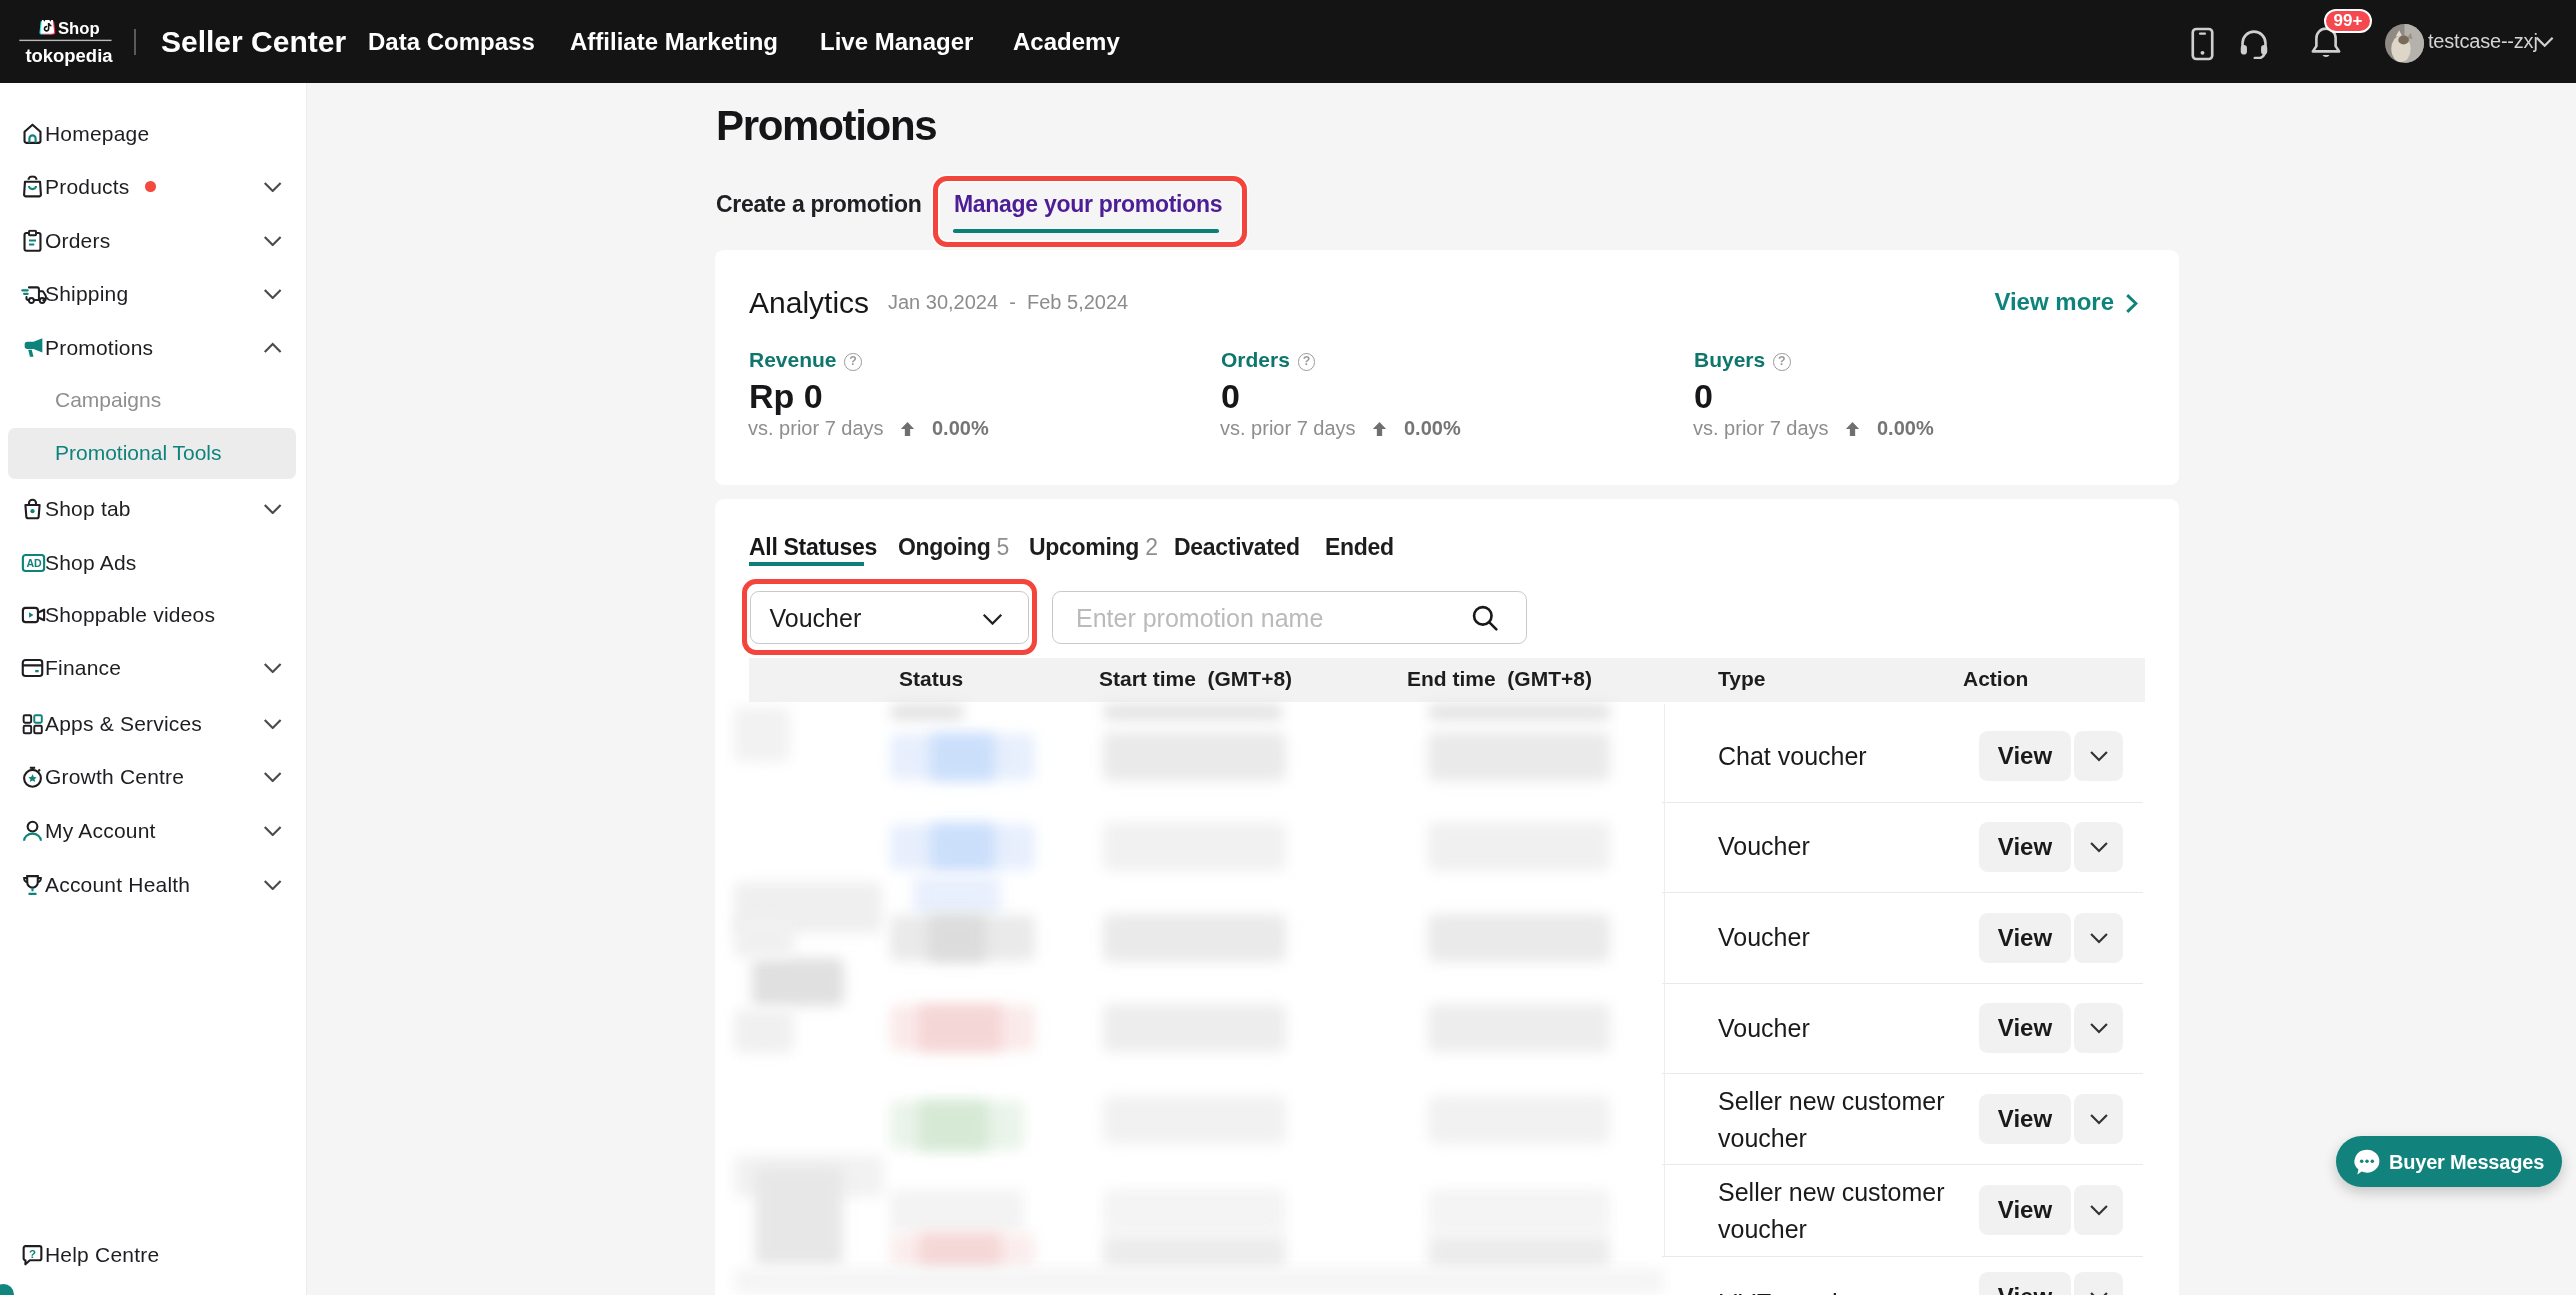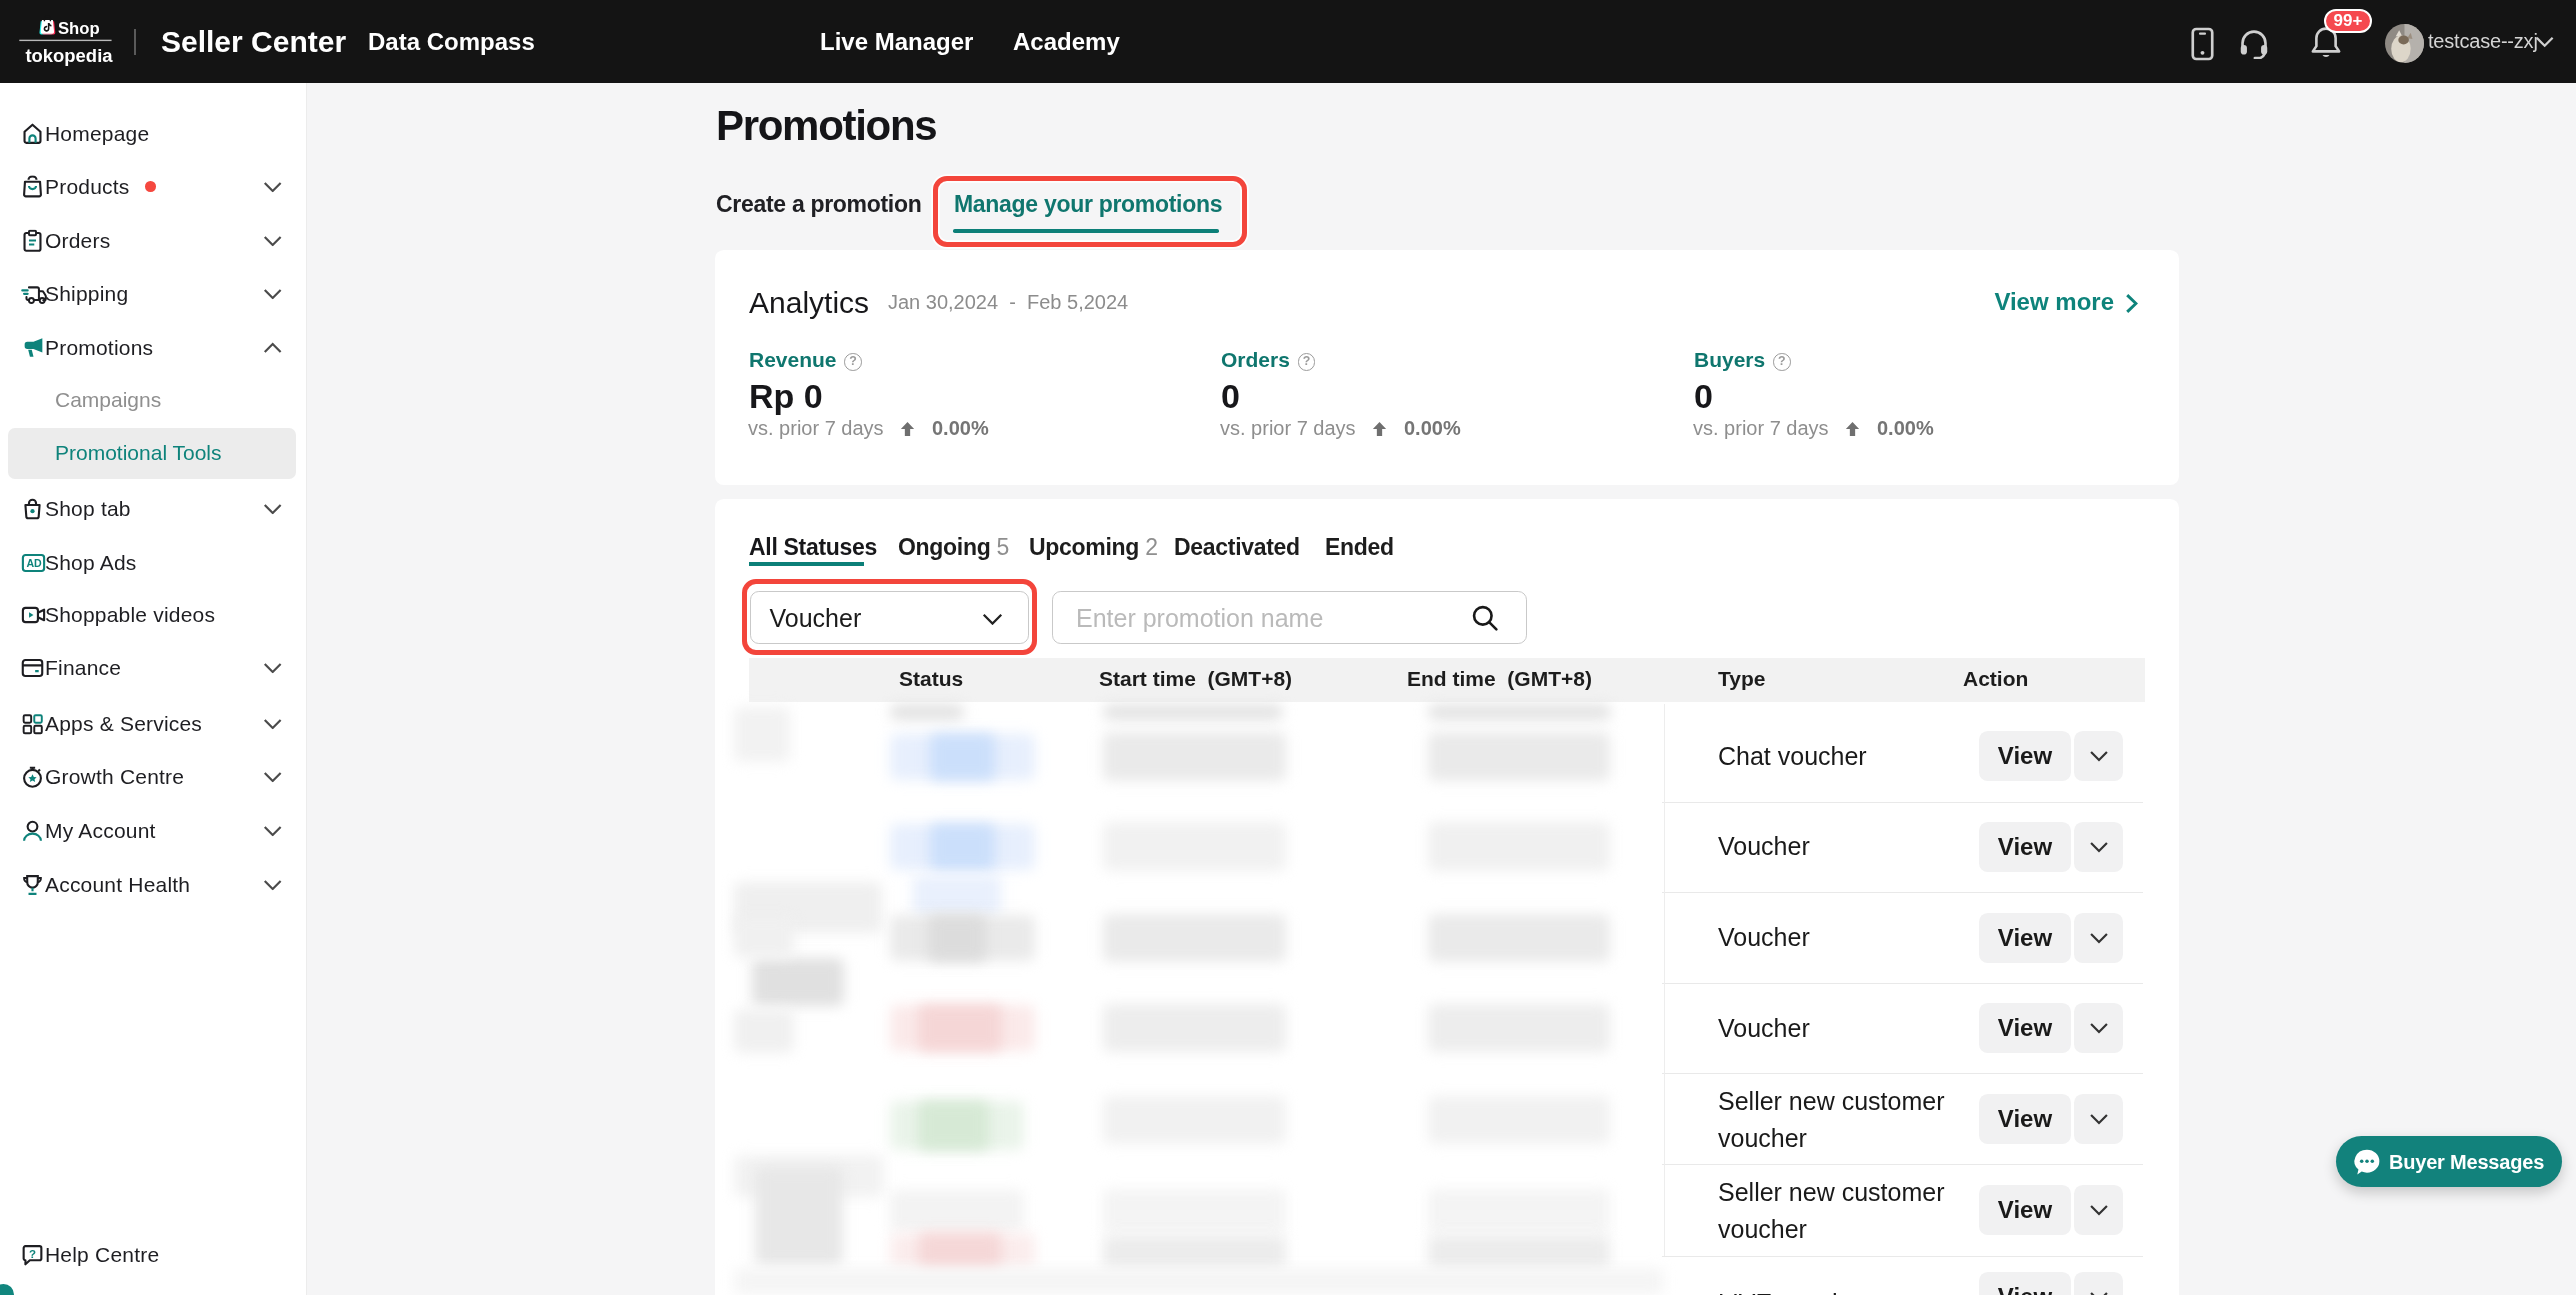"Affiliate Marketing" div.navtxt { html: none -> <div>Affiliate Marketing</div> }
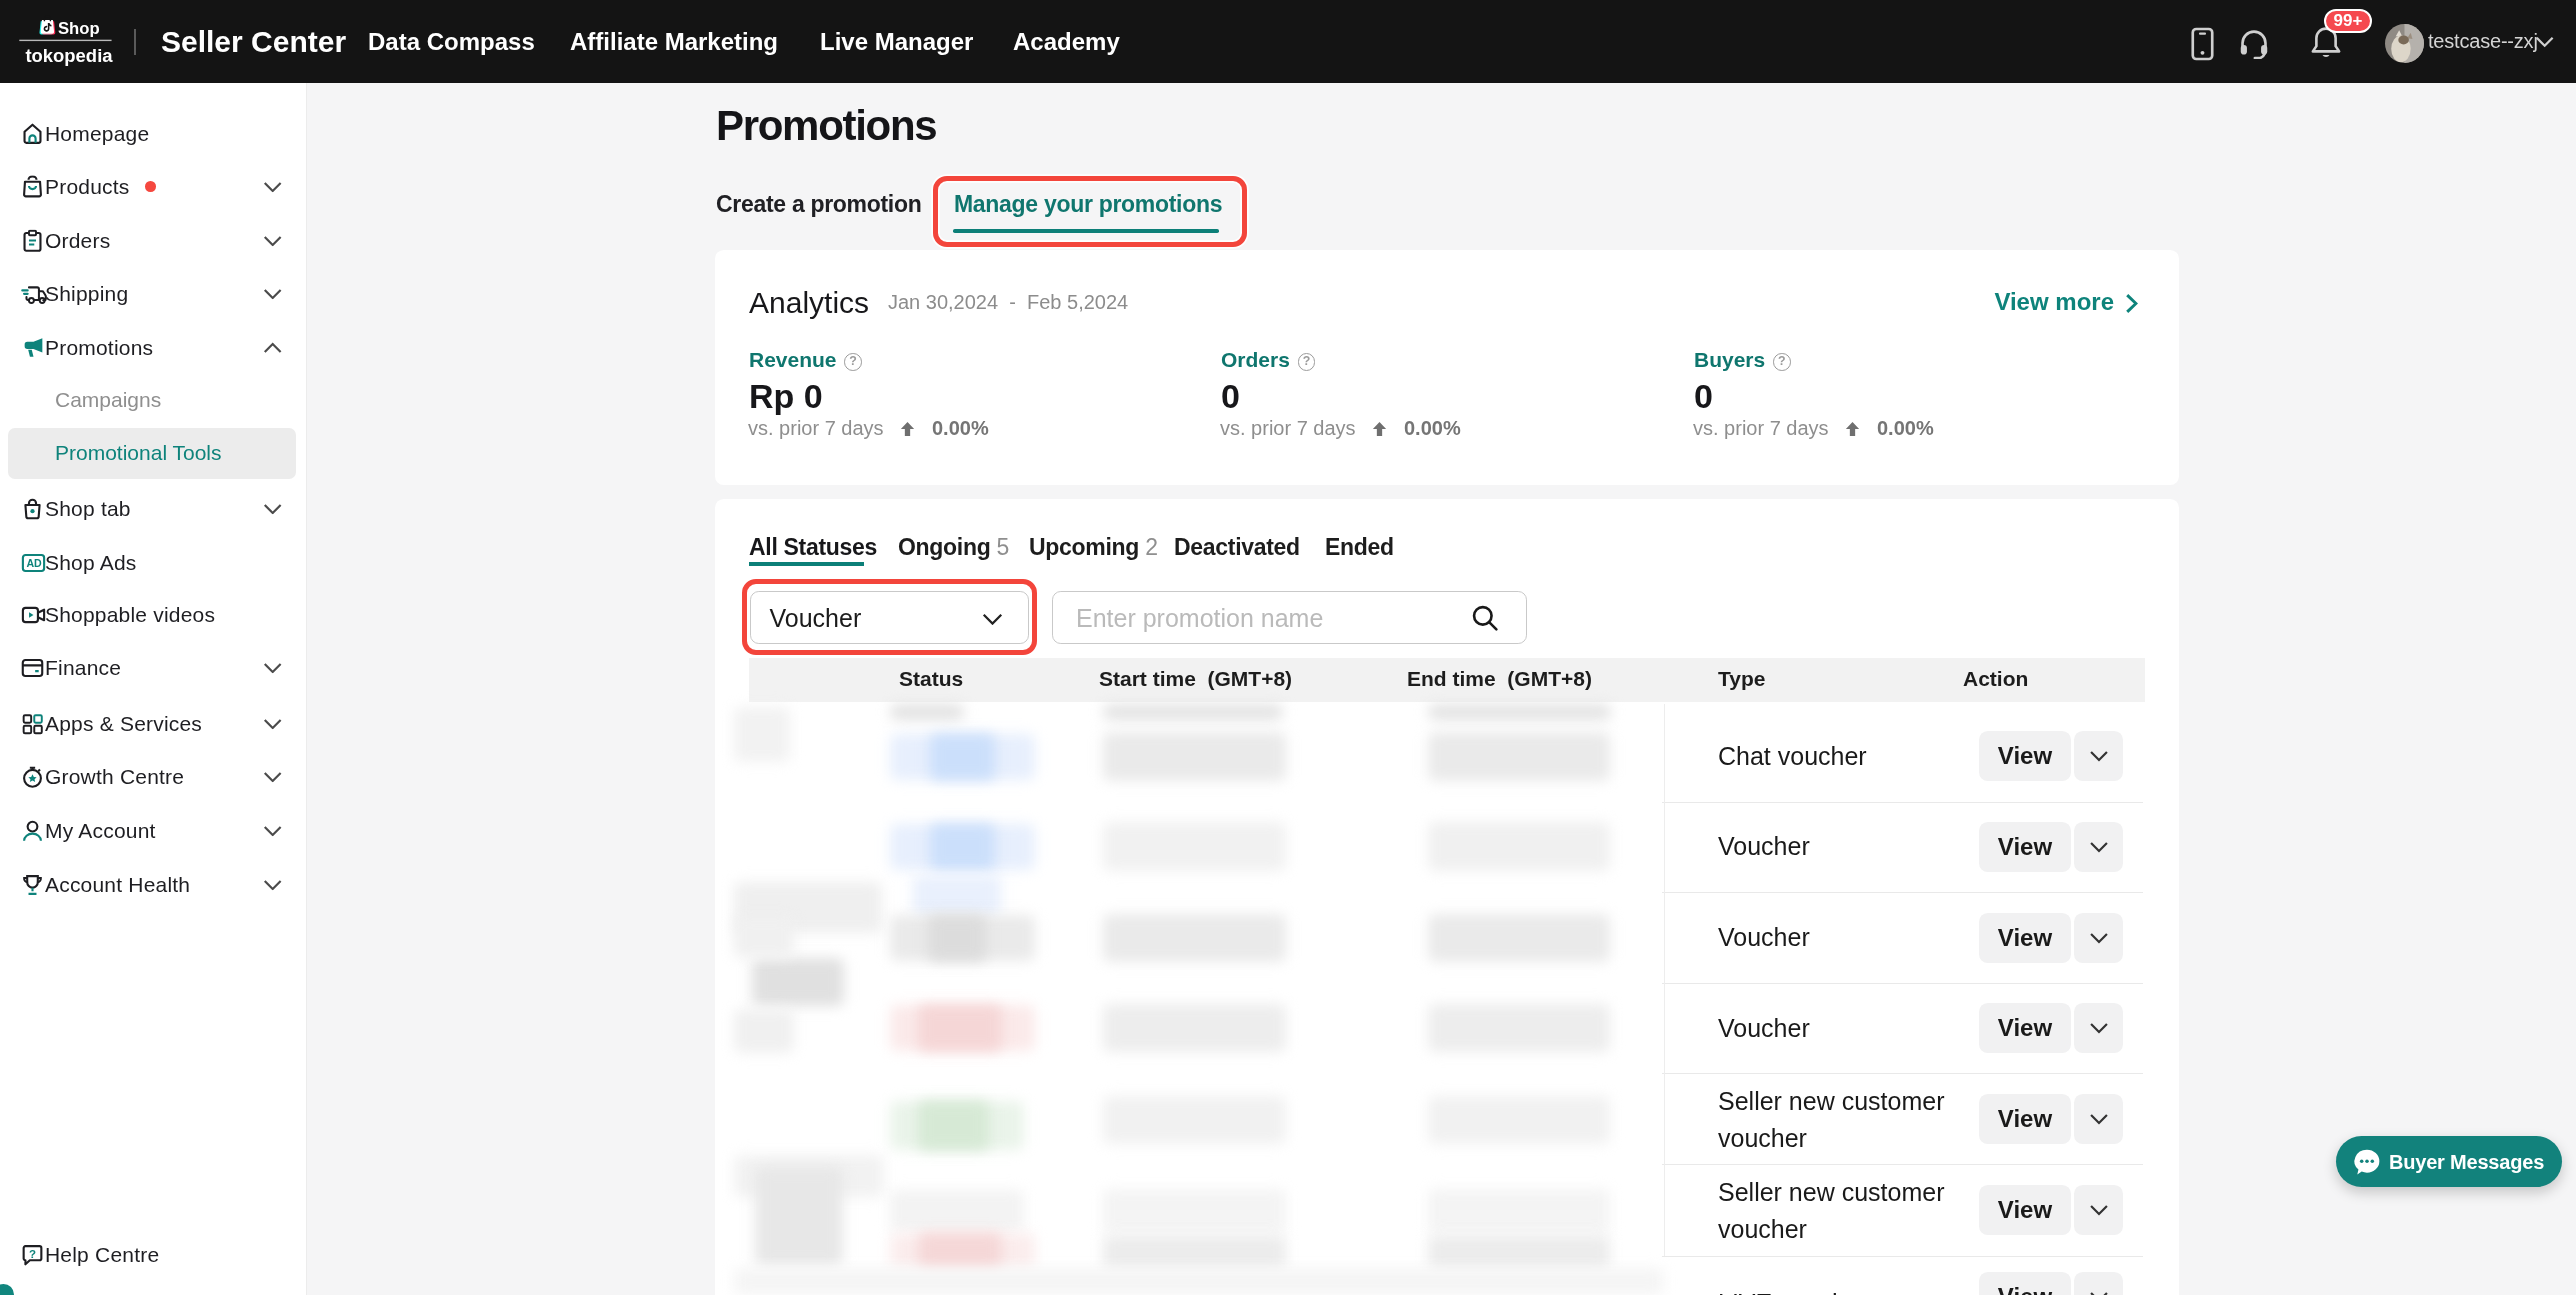"Manage your promotions" div { color: #0f766e -> #4c1d95 }
